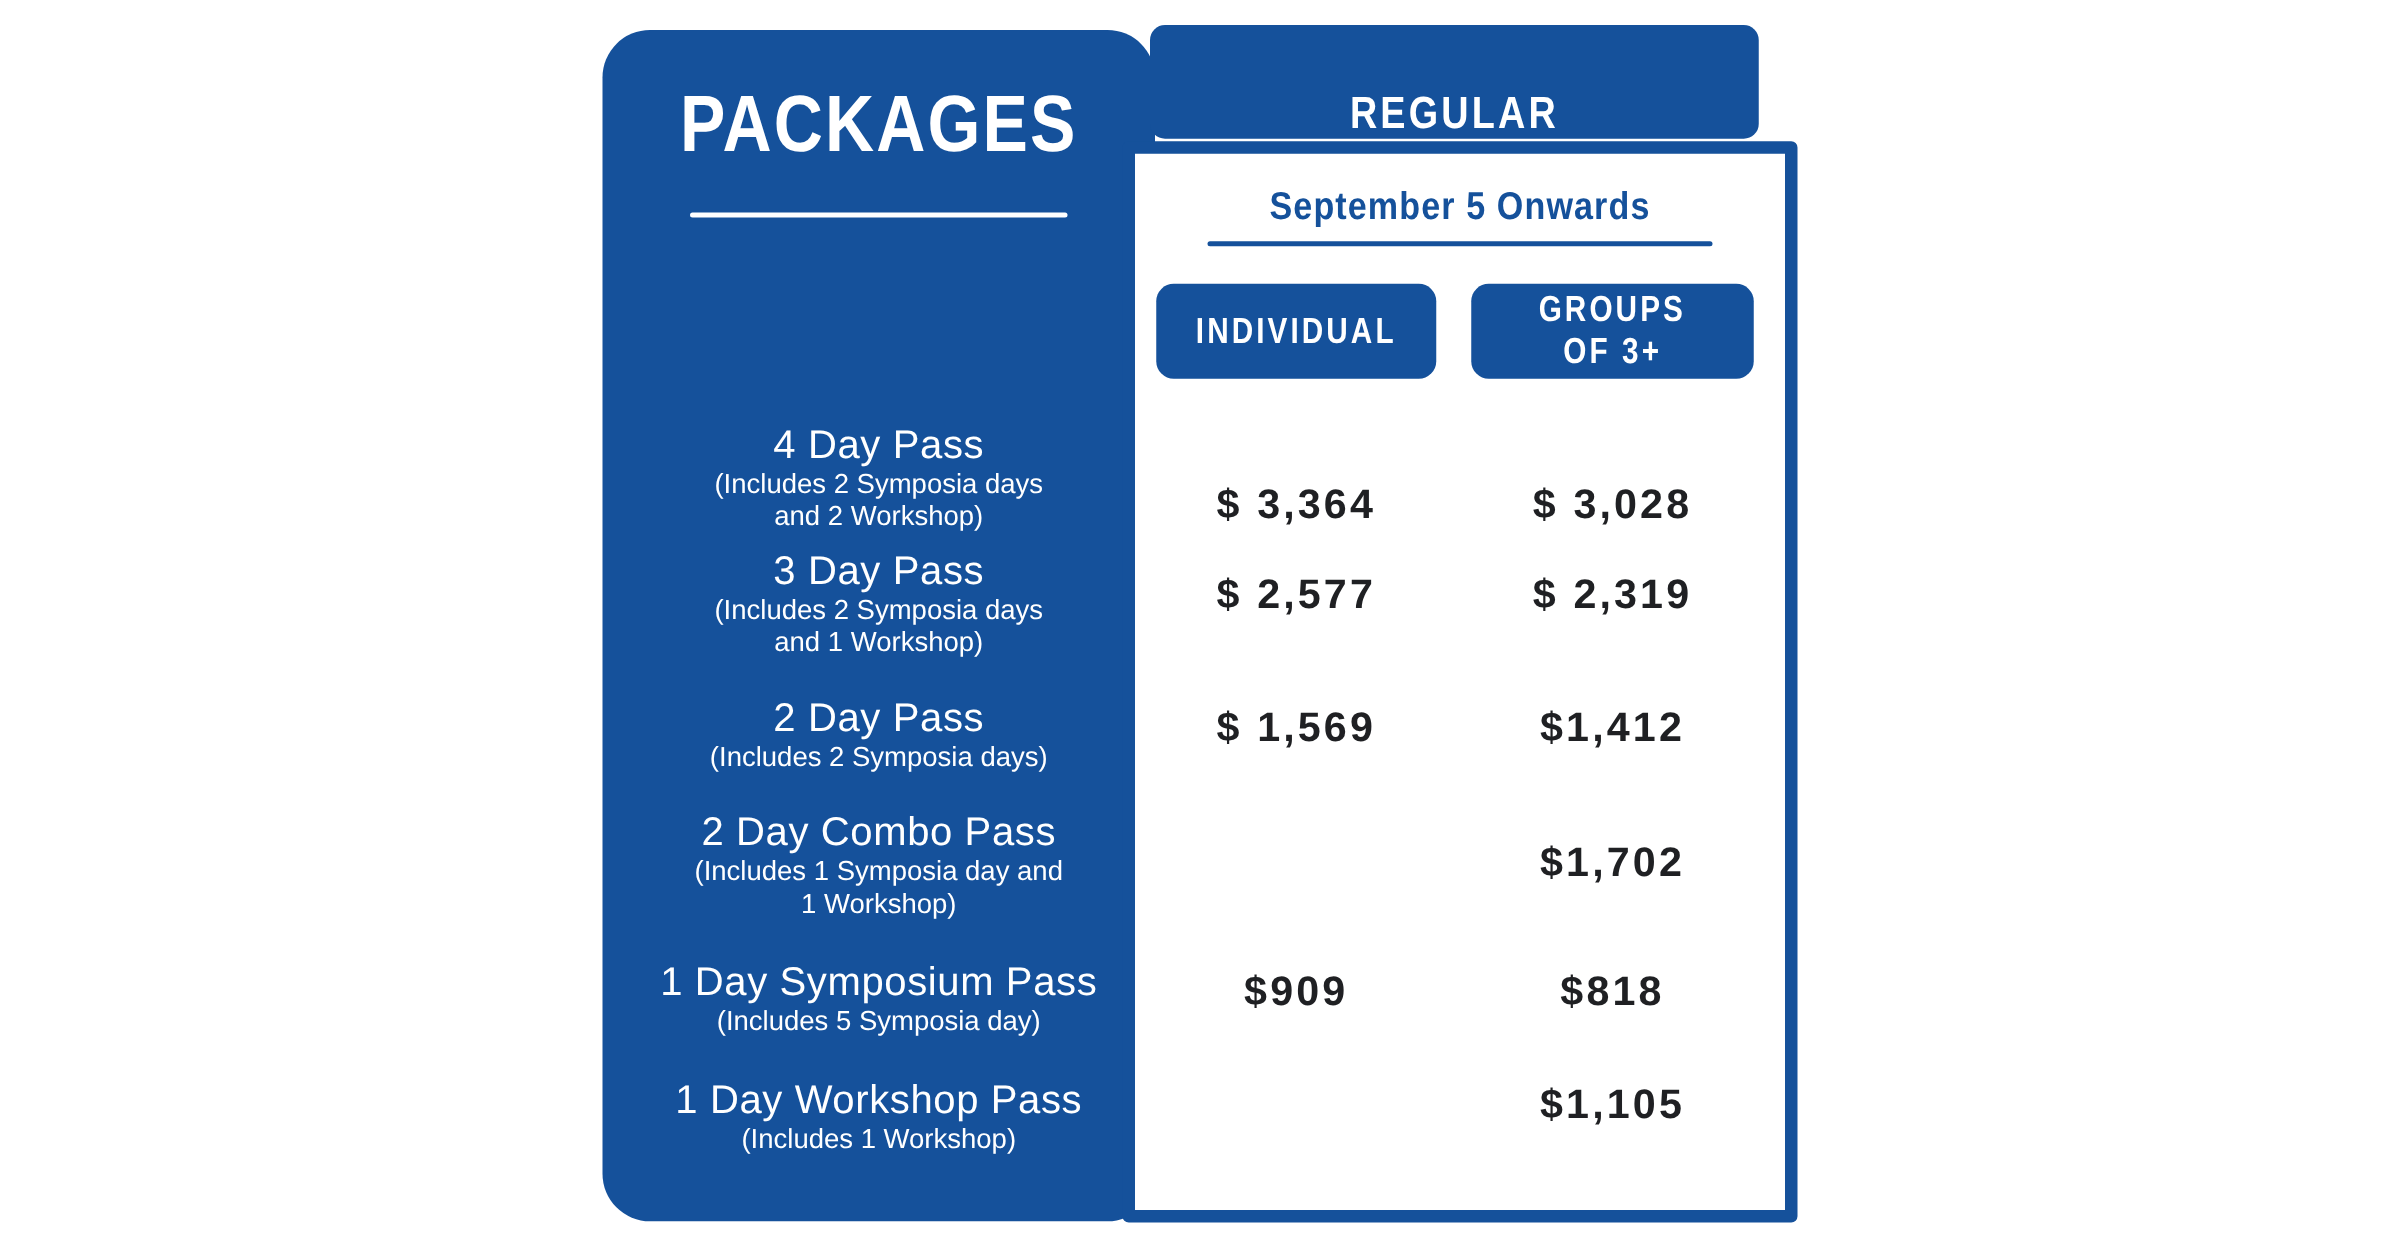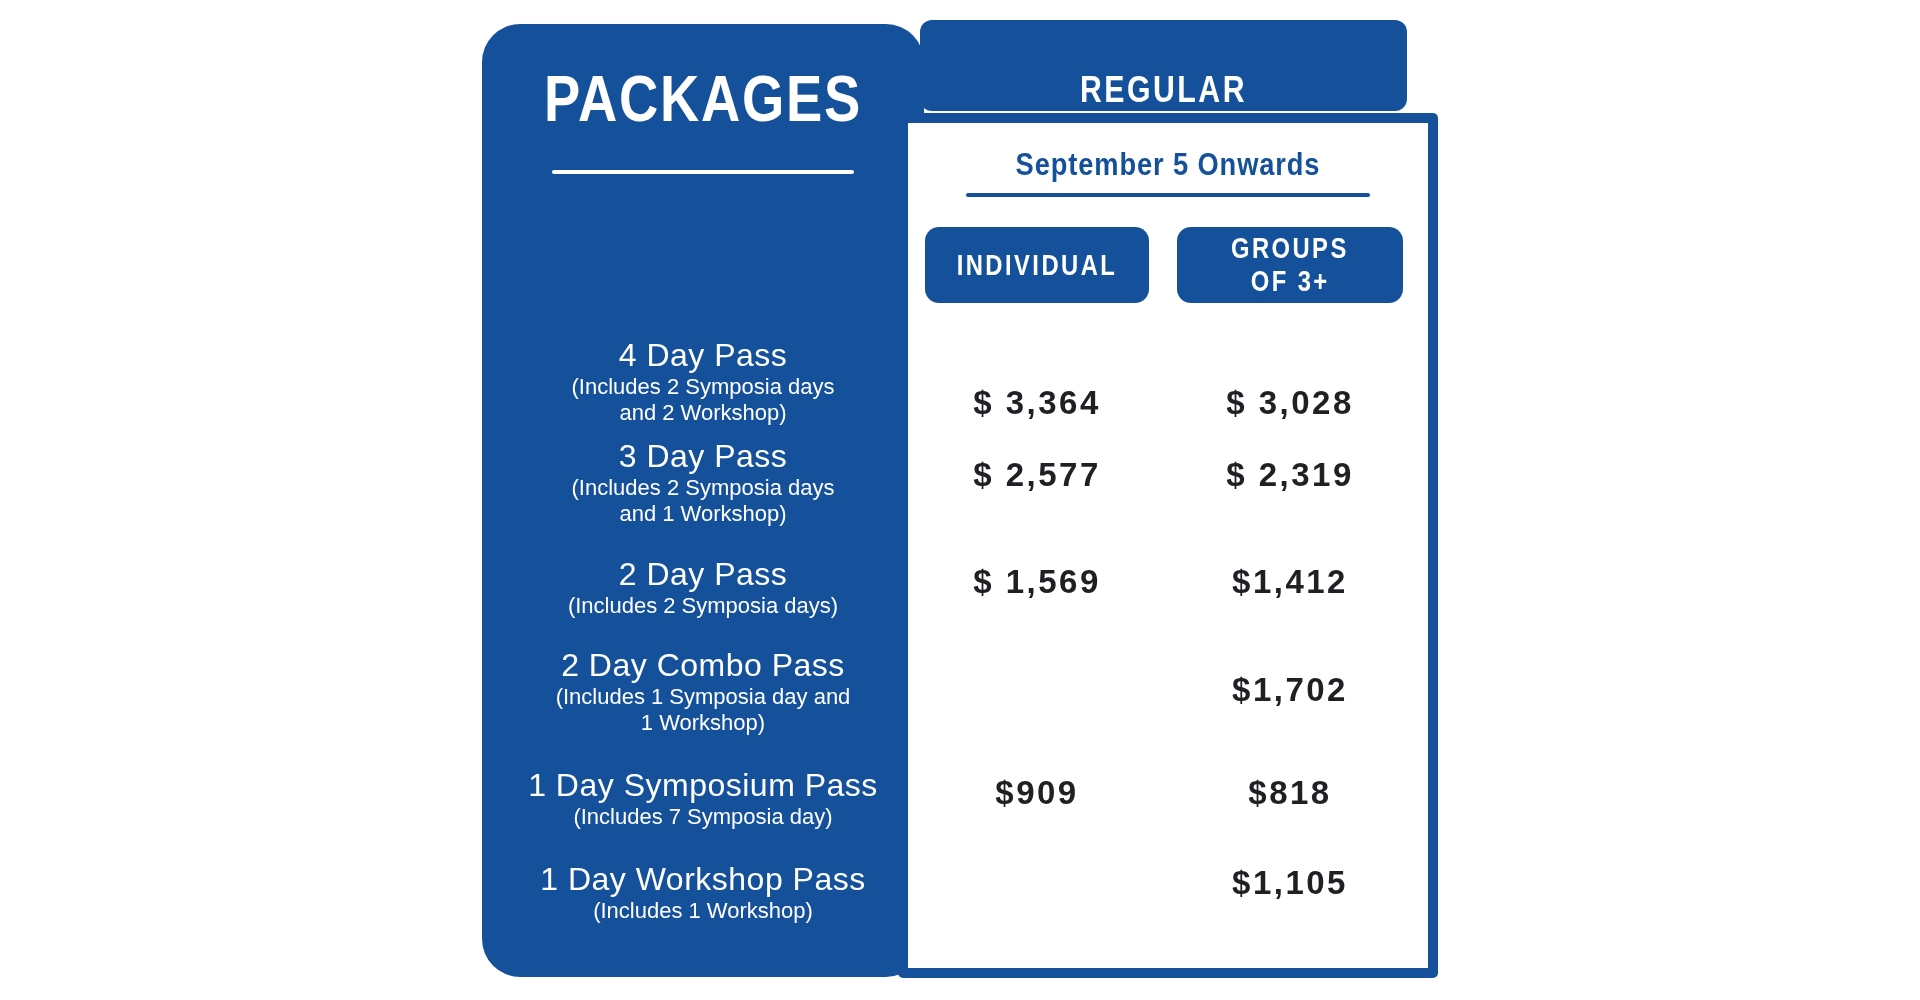"(Includes 7 Symposia day)" div.pkg-desc { text: 7 -> 5 }
